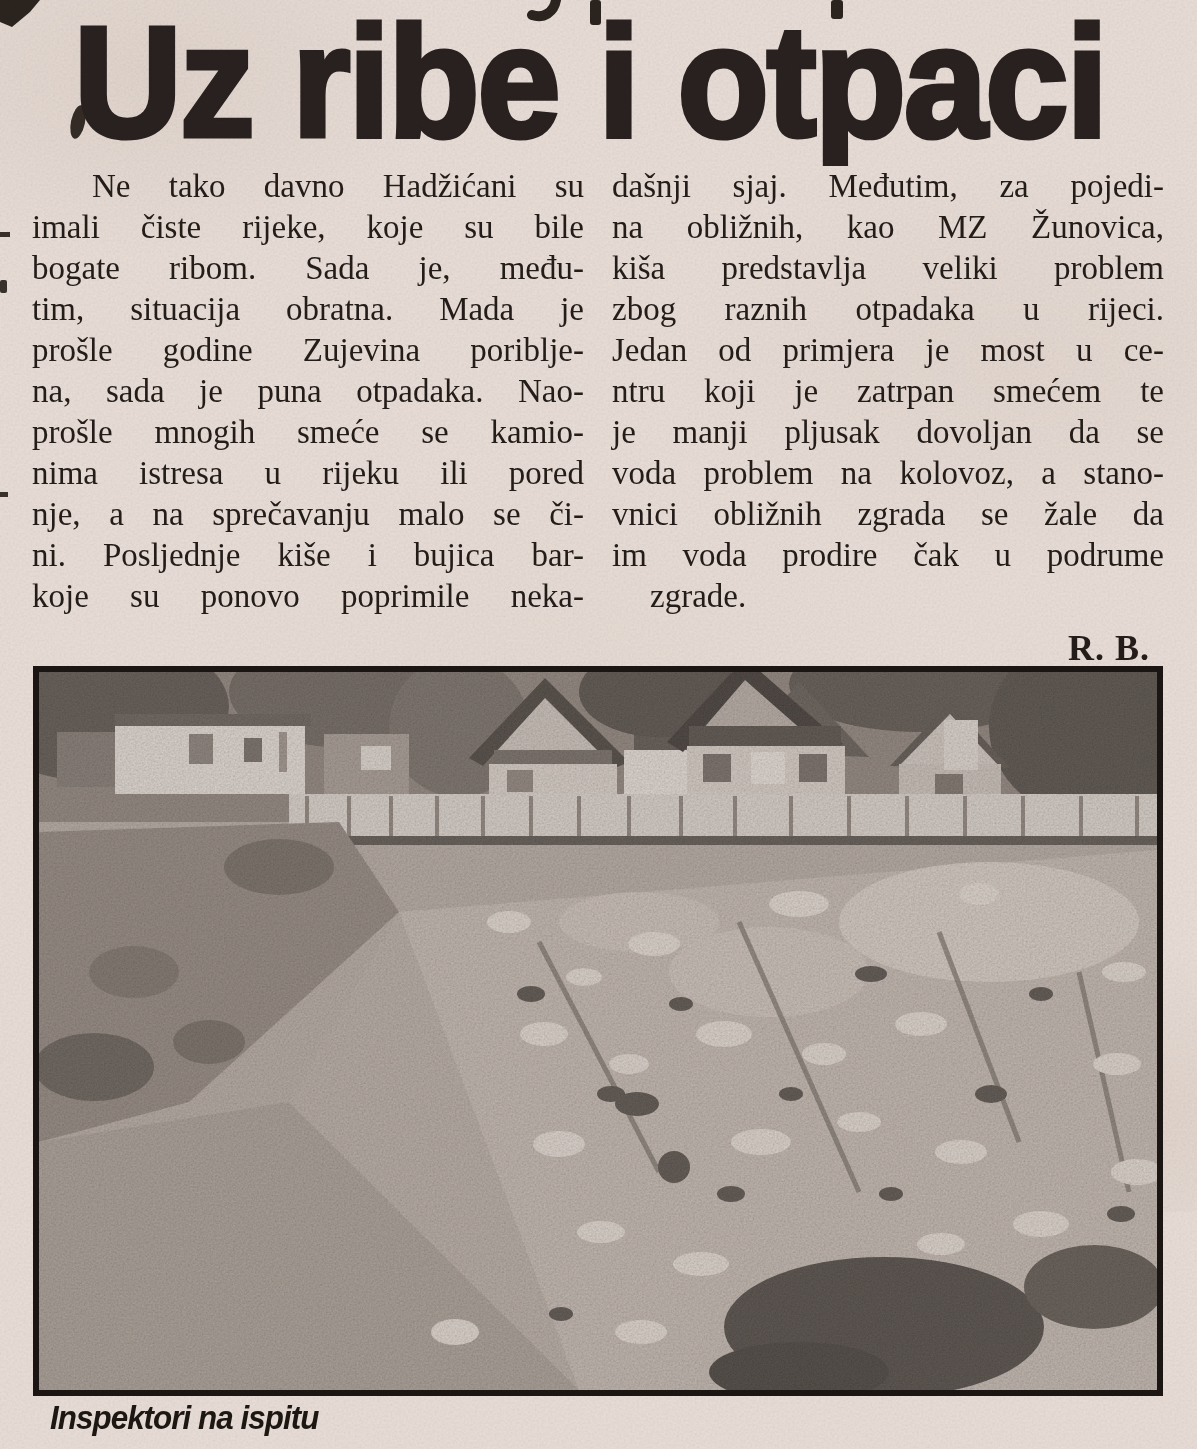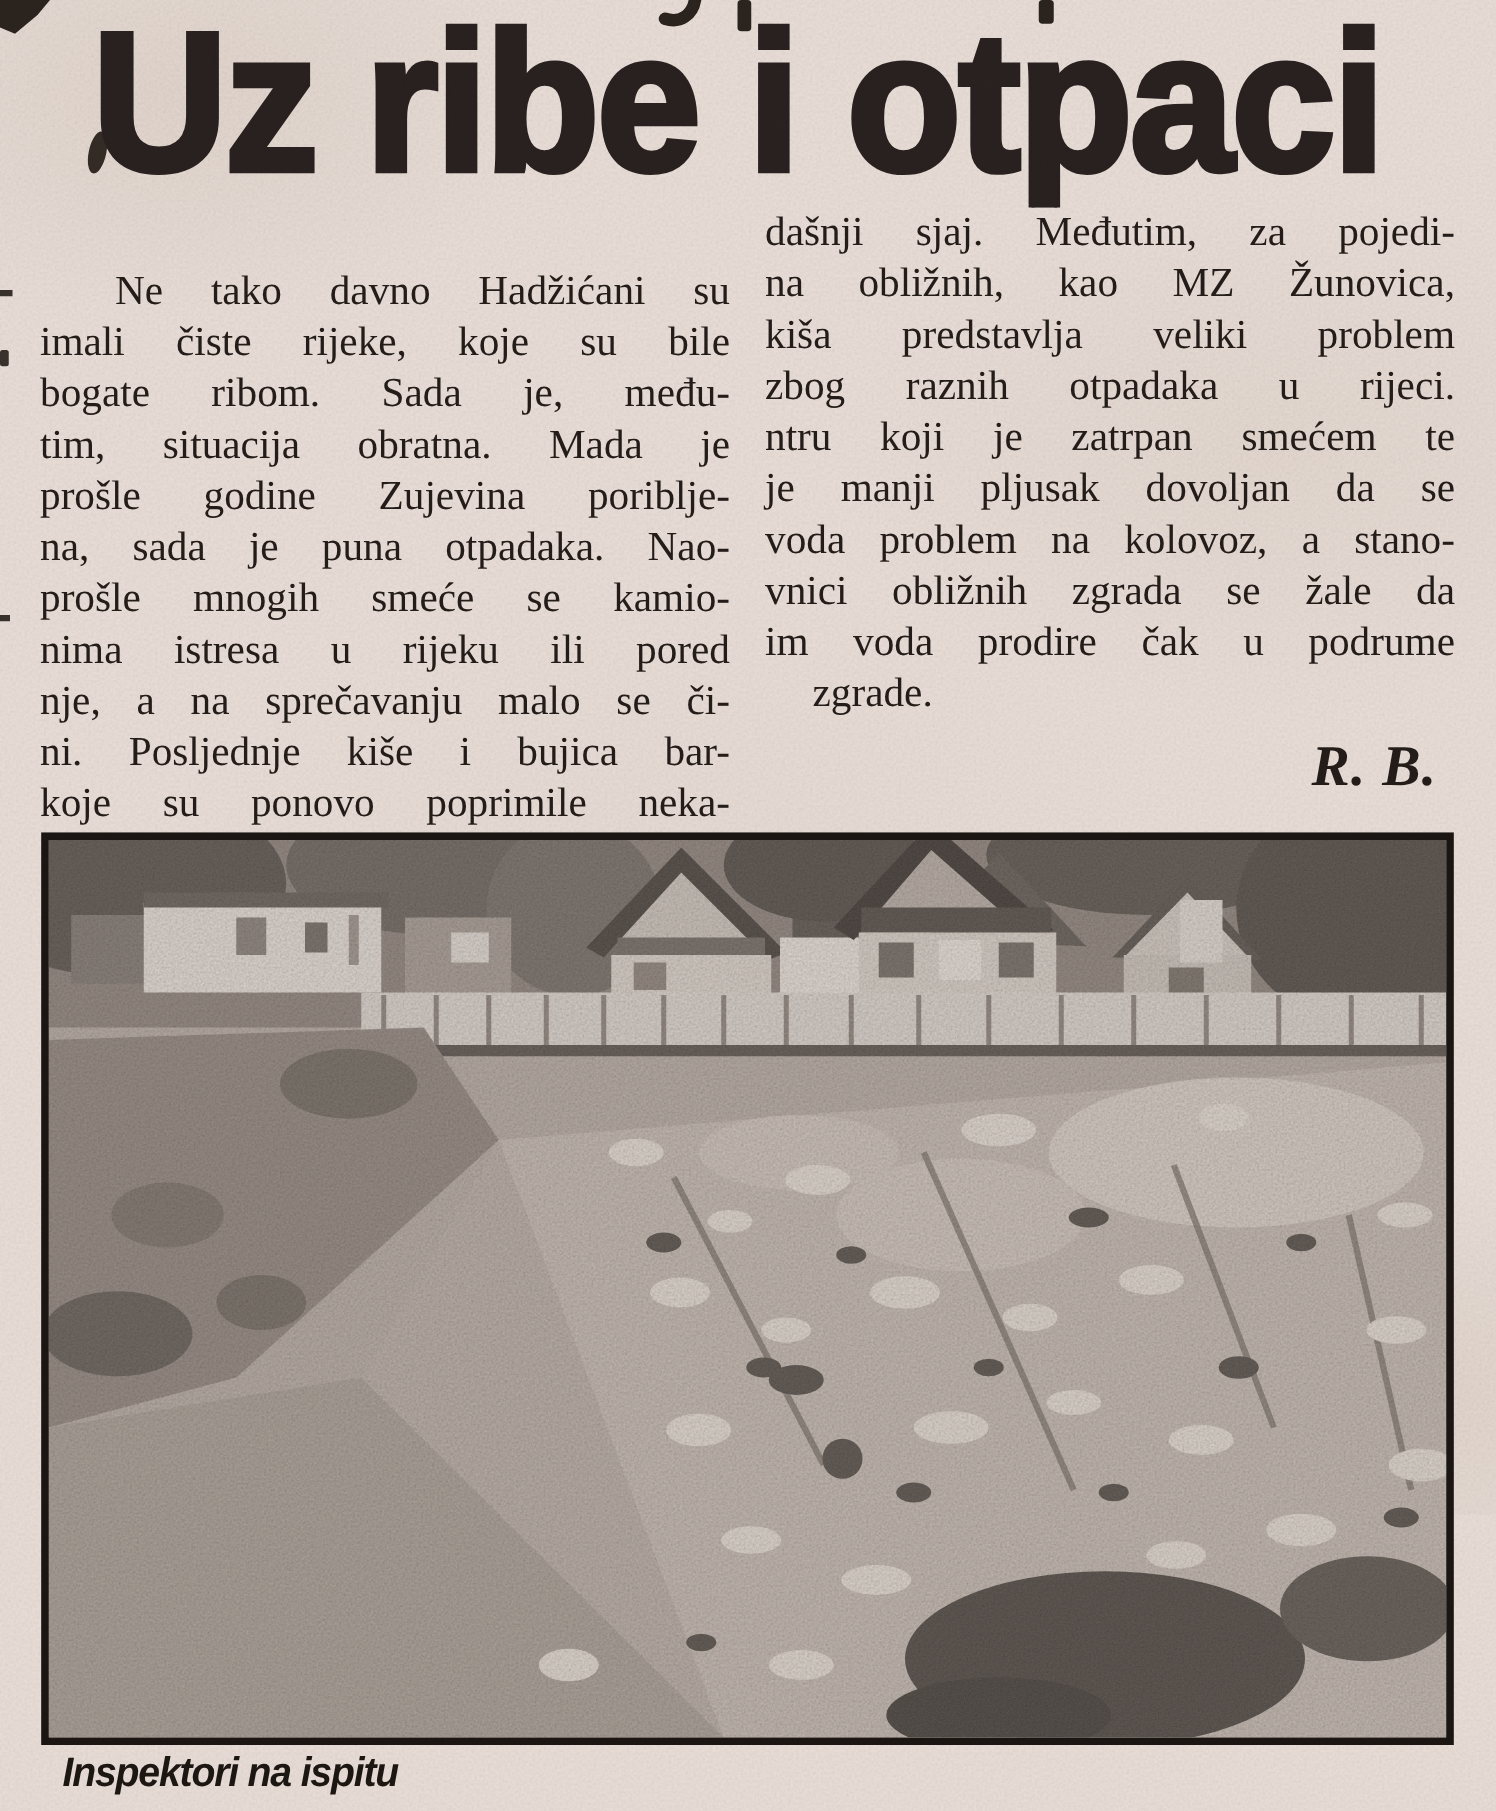"Ne tako davno Hadžićani su" .line.indent { margin-top: 47px -> none }
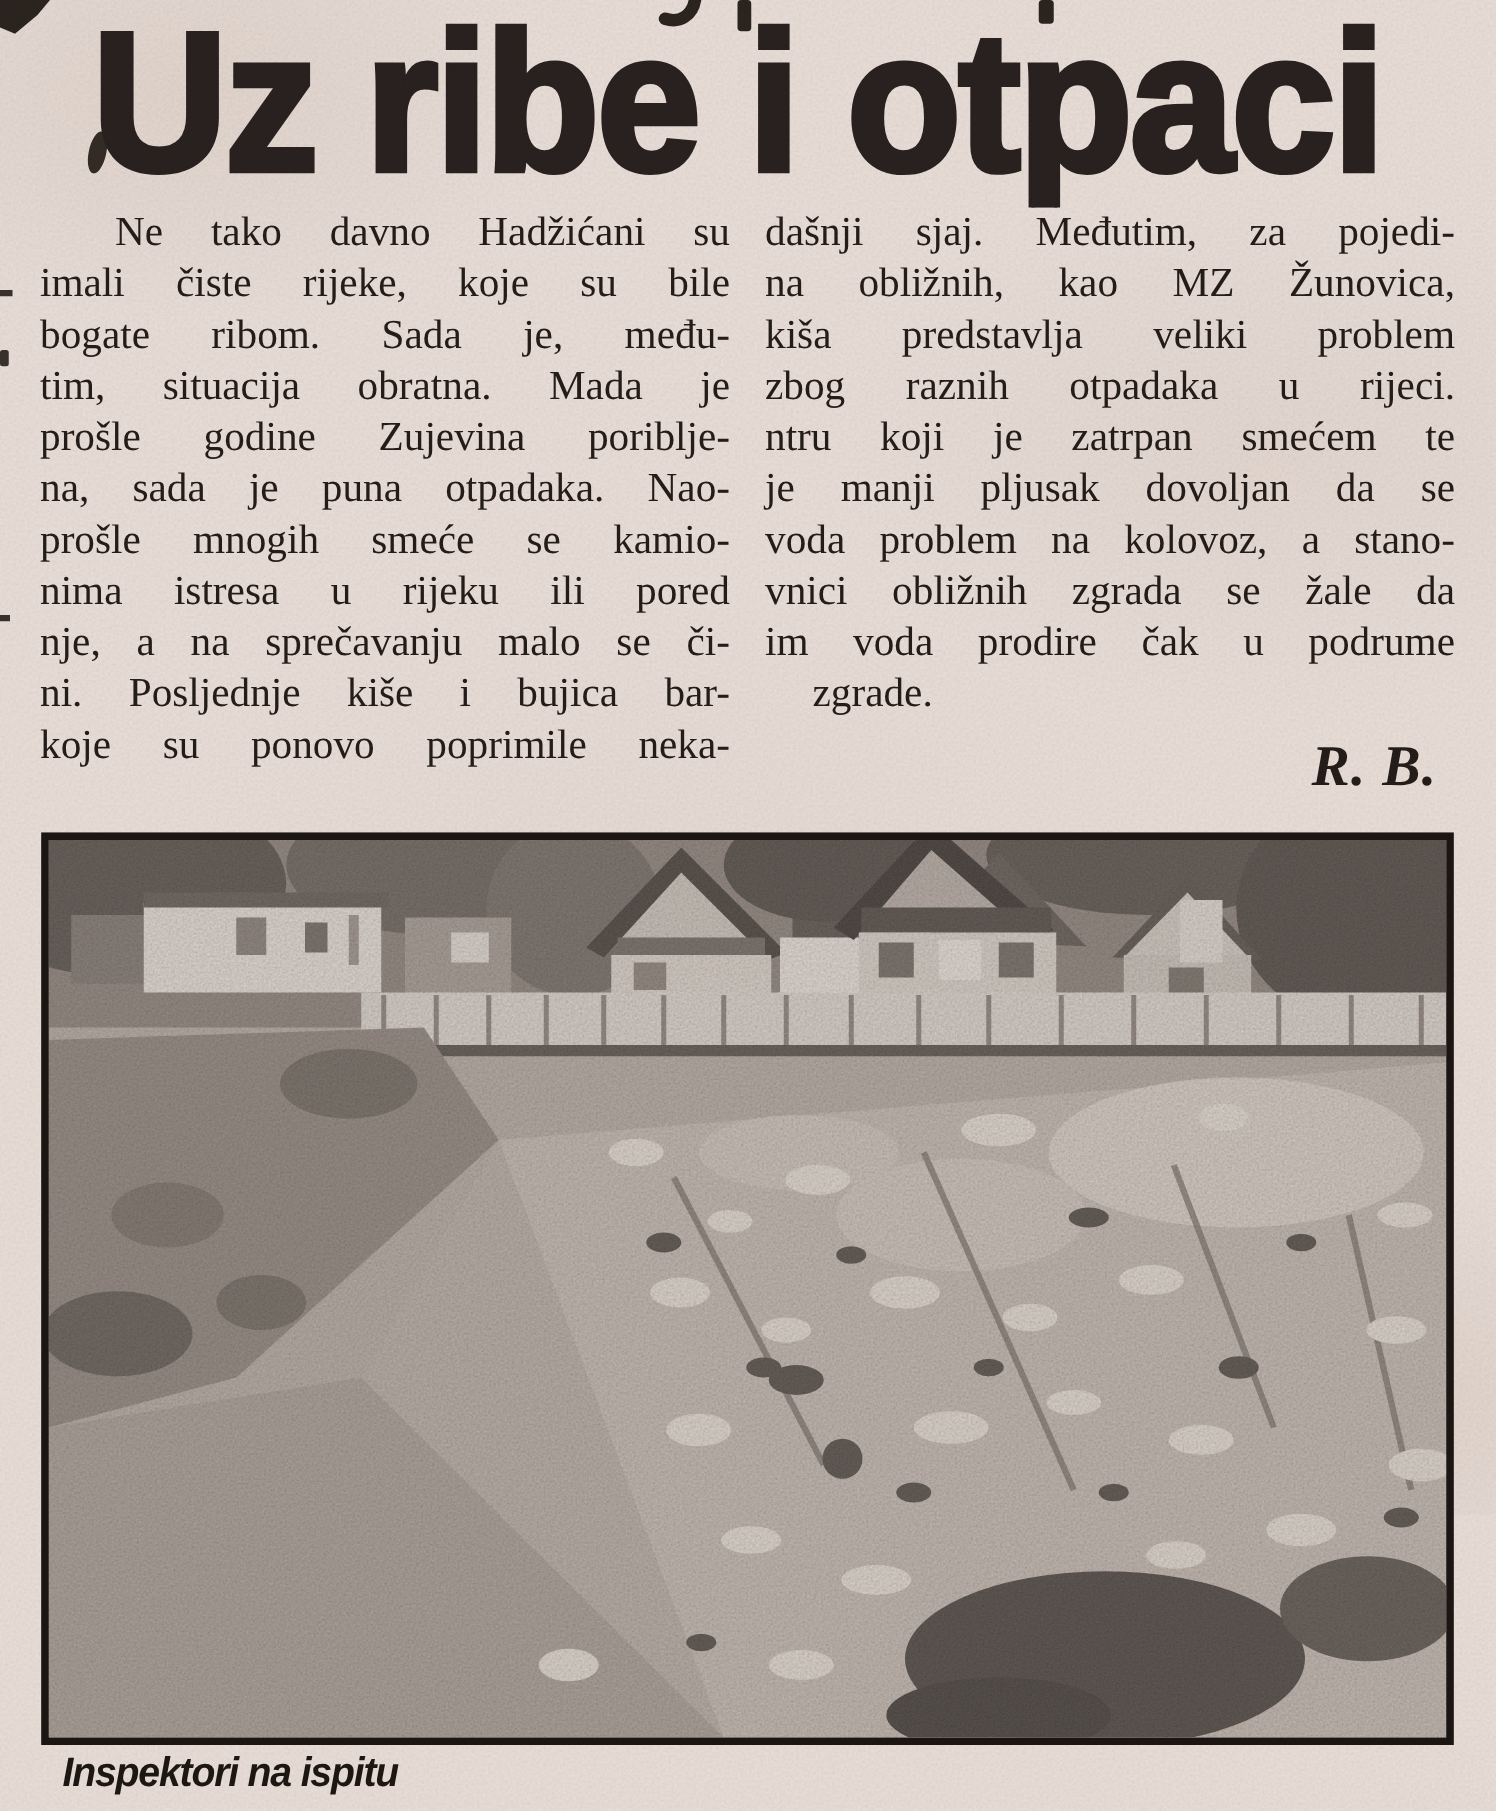"Jedan od primjera je most" p.line { html: none -> <p>Jedan od primjera je most u ce-</p> }
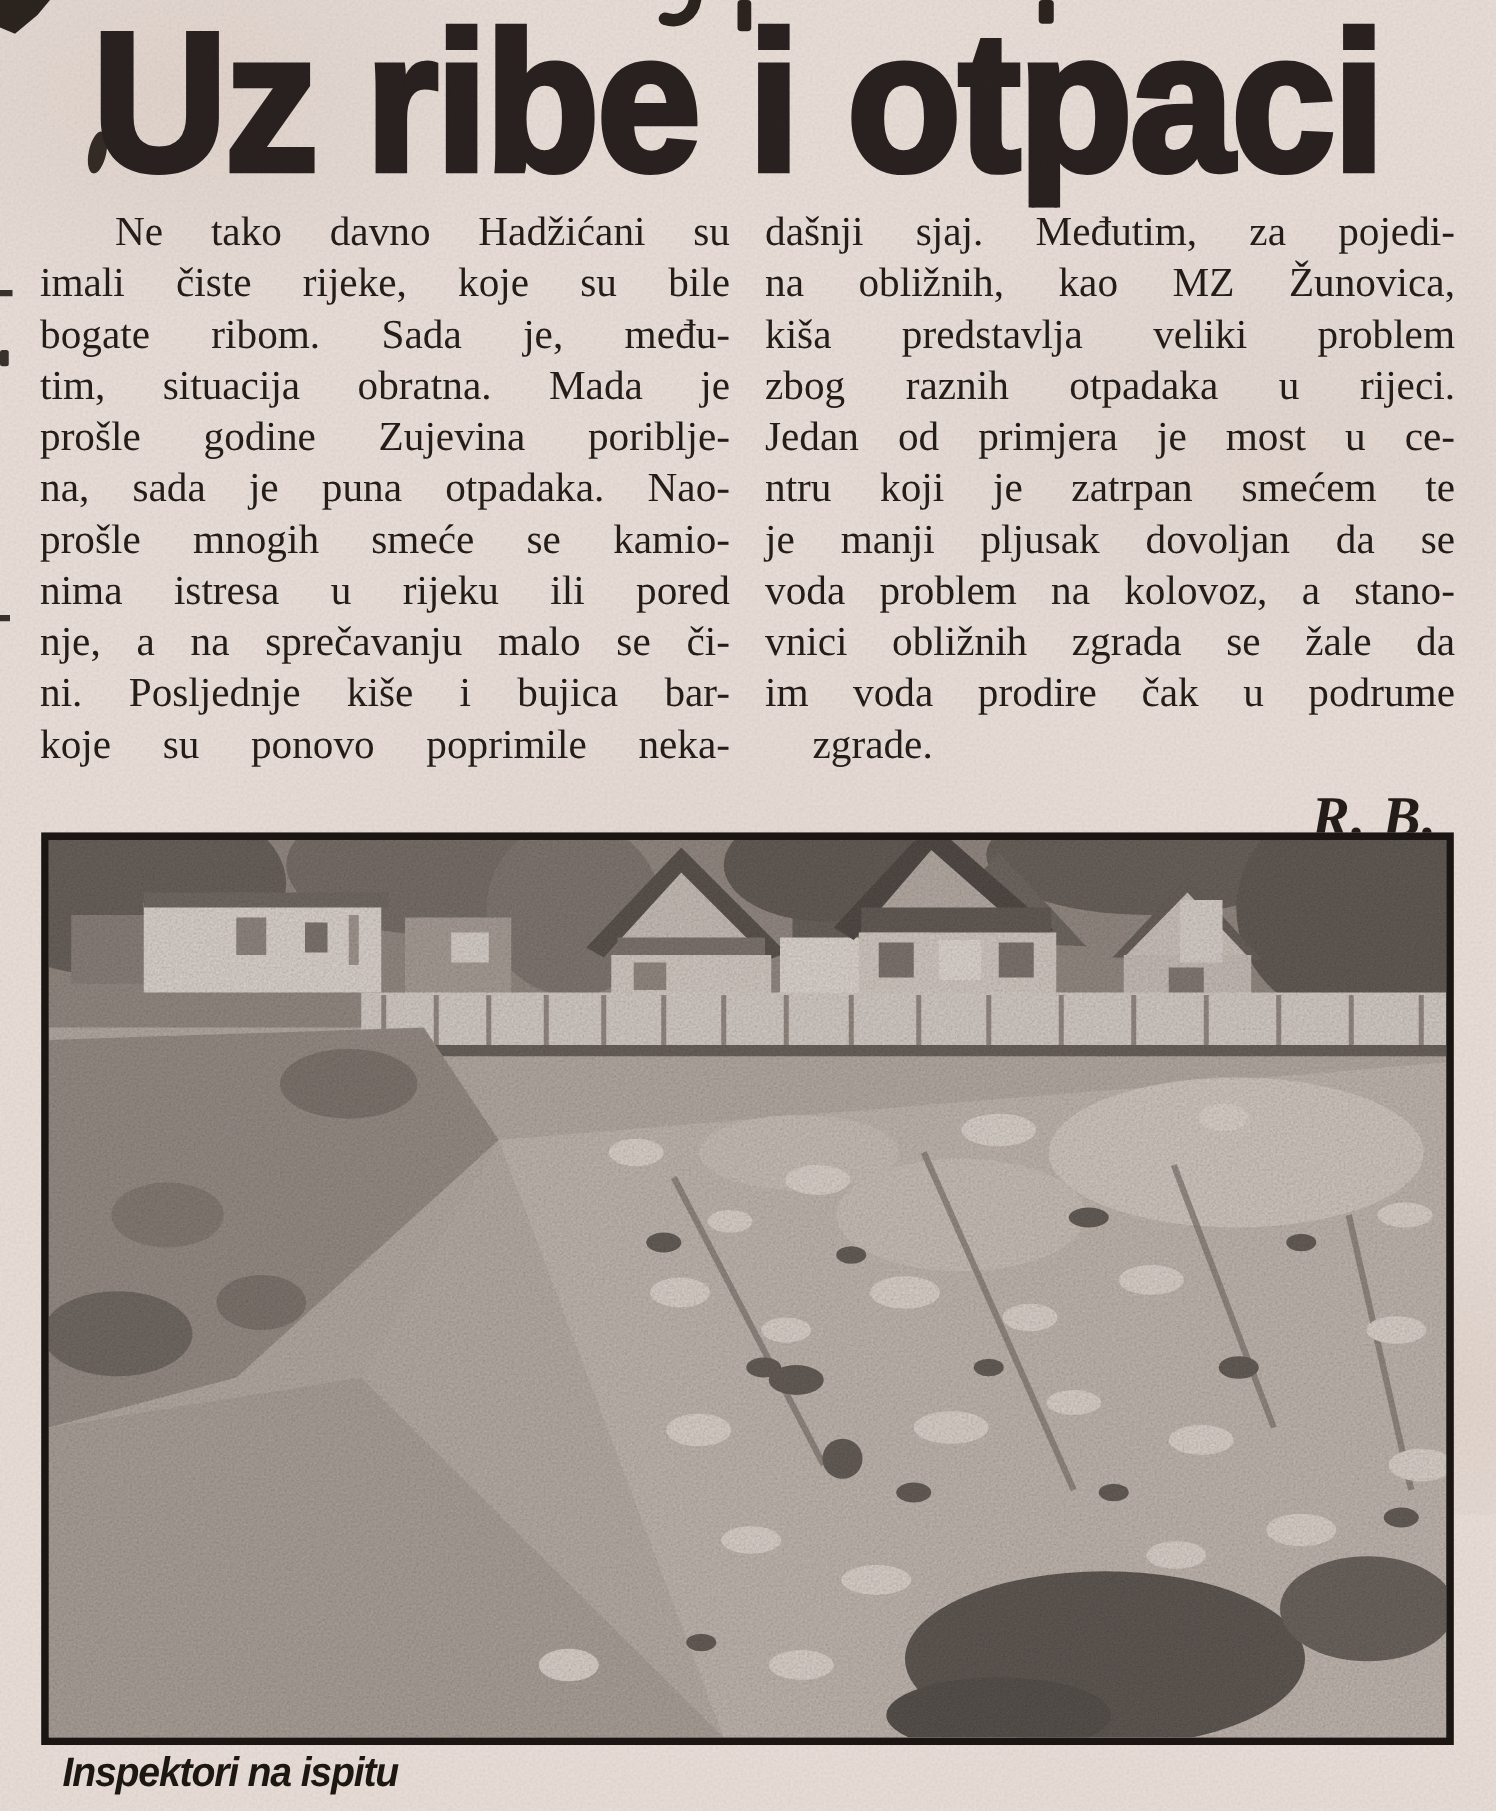"R. B." .byline { font-size: 46px -> 36px; font-style: italic -> none }
